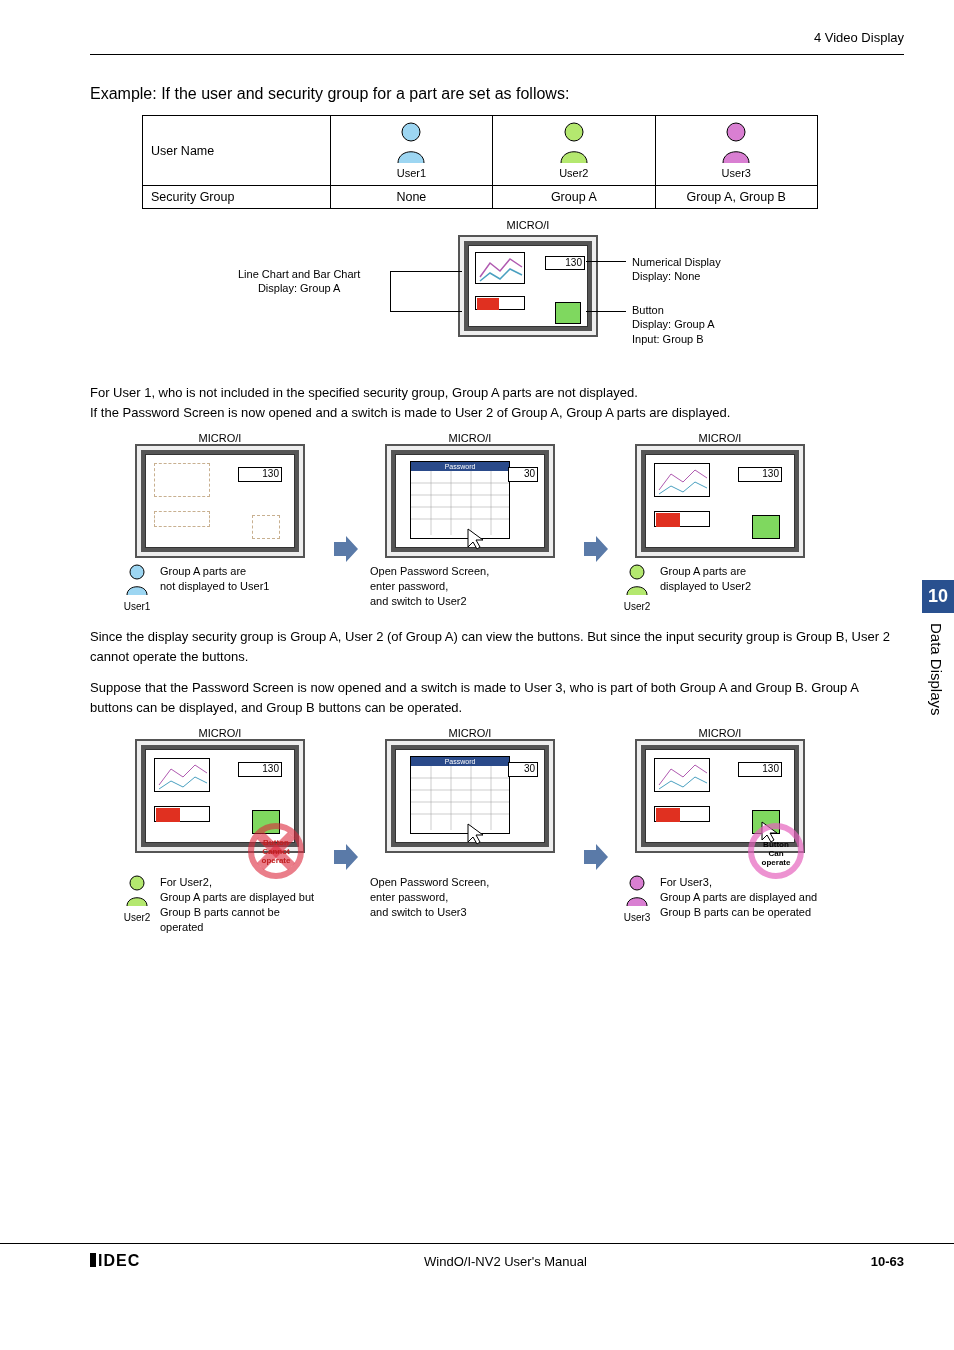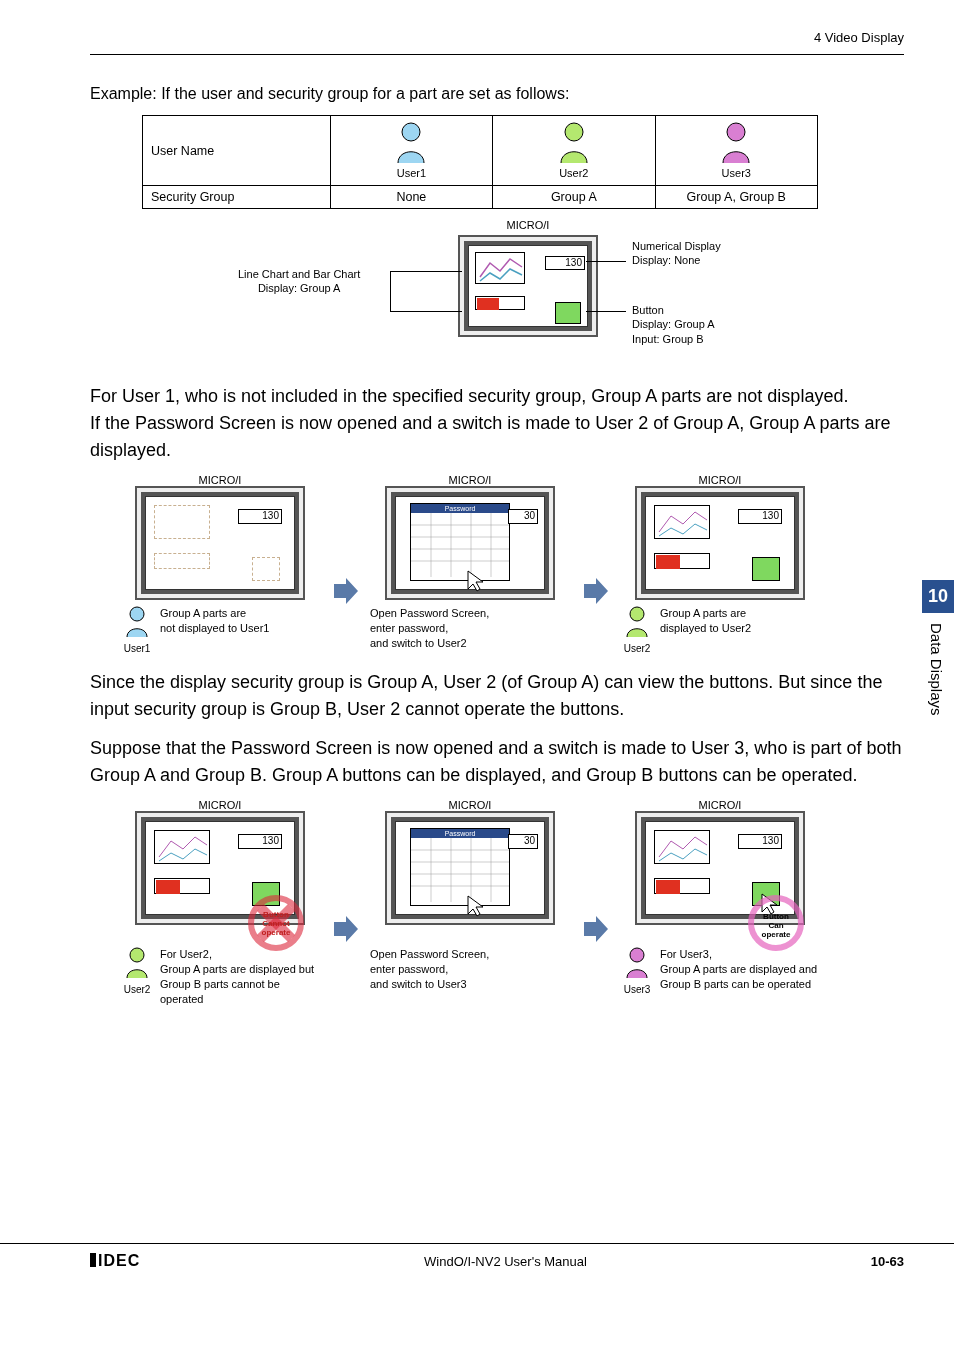"Numerical Display" div.callout { top: 20px -> 36px }
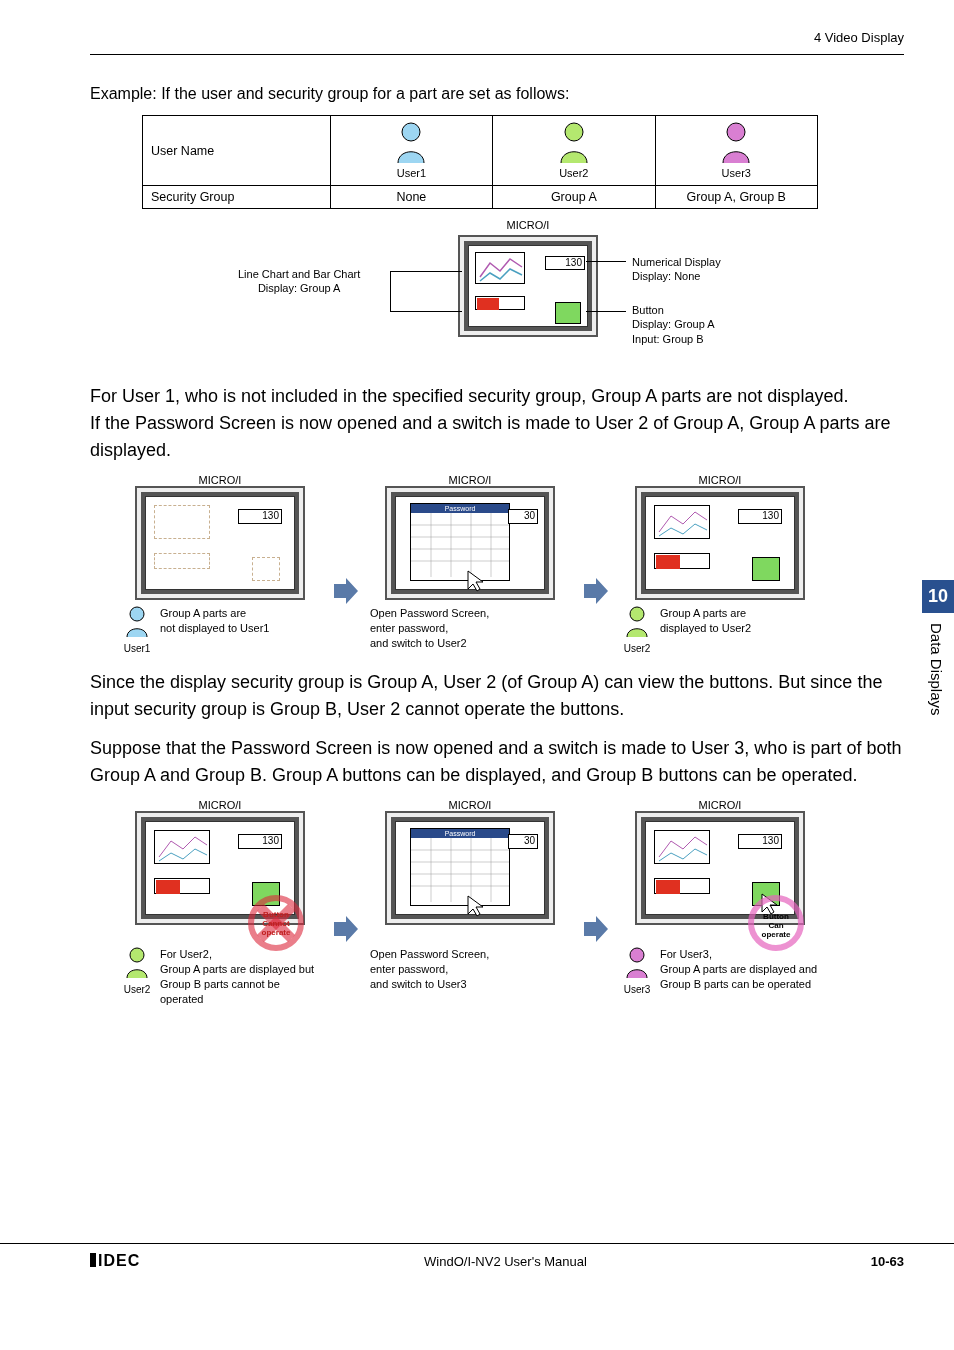"For User 1, who is" .para { font-size: 18px -> 13px }
